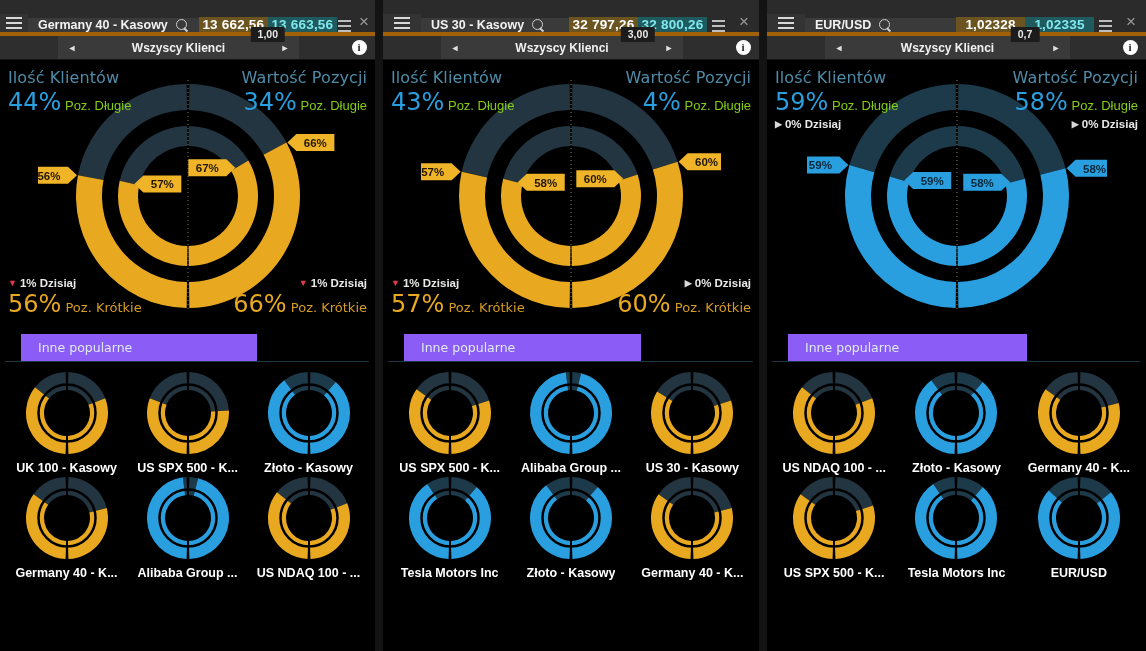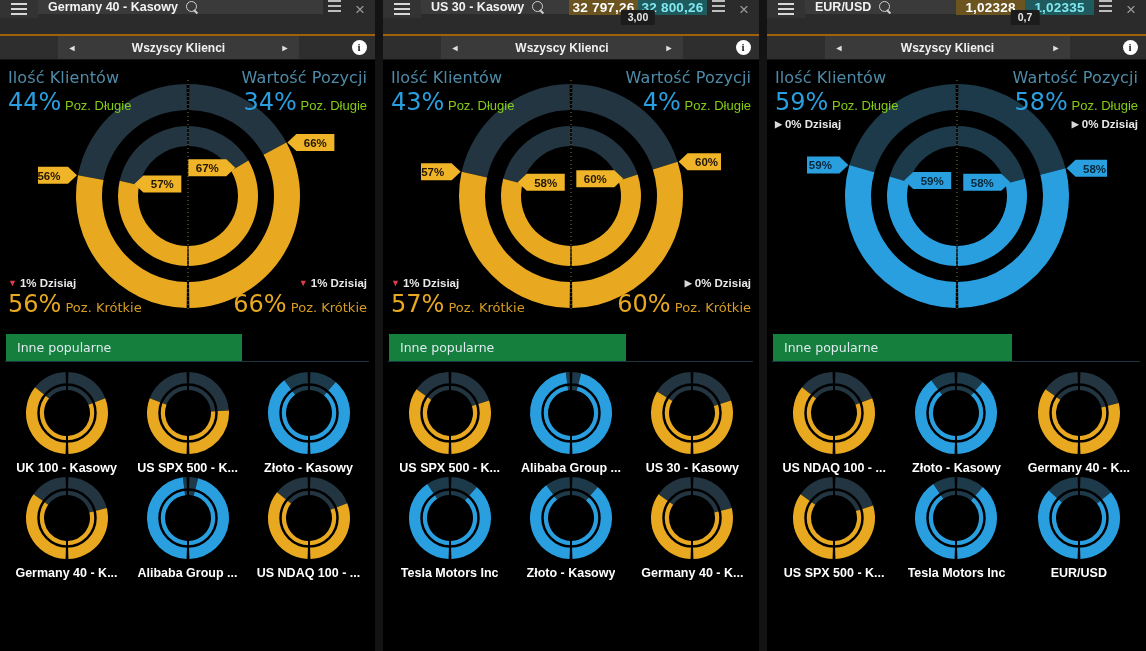"Germany 40 - Kasowy" .titlebar { align-items: flex-start -> flex-end; border-bottom: 2px solid #a16207 -> 4px solid #a16207 }
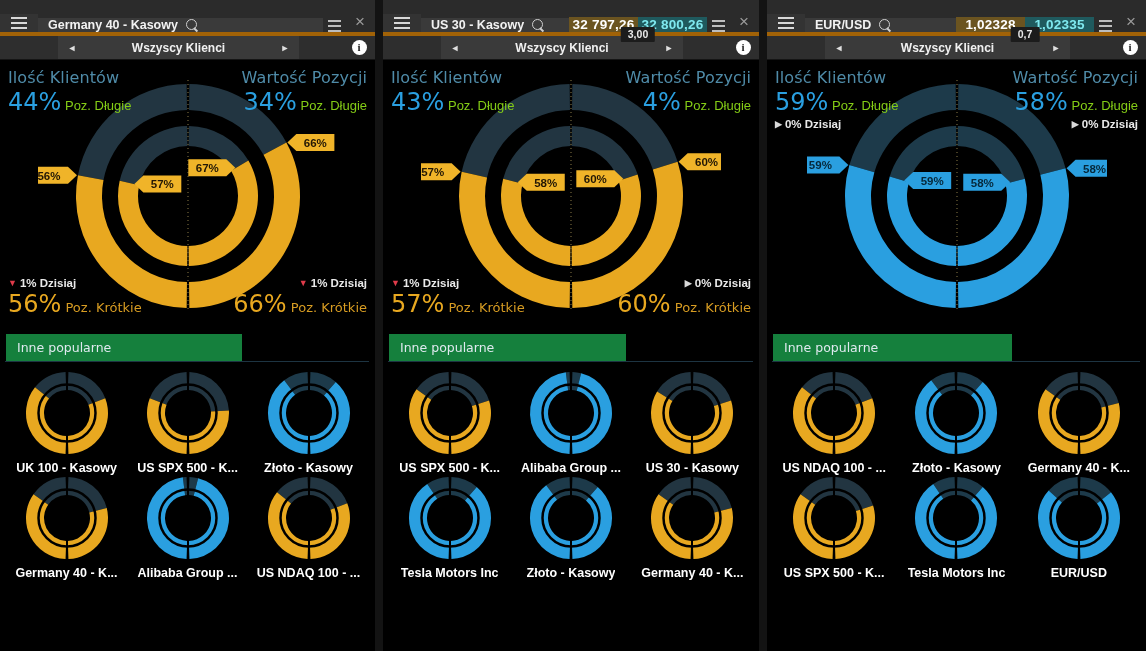"13 662,56" div.tb-prices { html: none -> <div> <div>13 662,56</div> <div>13 663,56</div> <div>1,00</div> </div> }
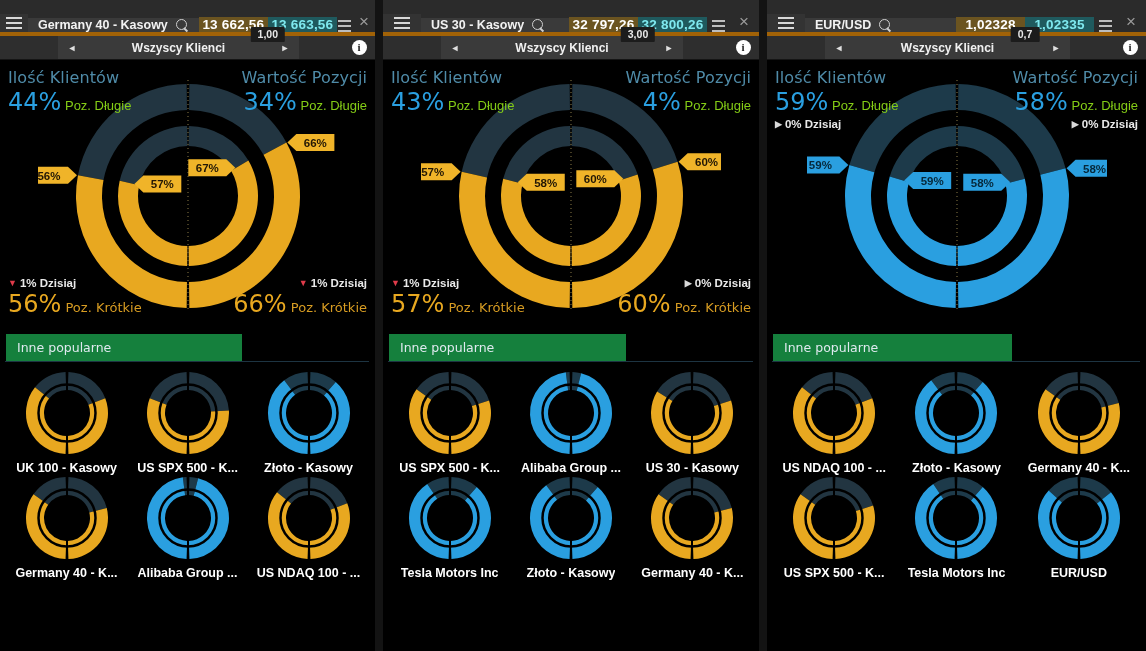"Inne popularne" .pop-head .bar { background: #15803d -> #8b5cf6; left: 6px -> 21px; padding-left: 11px -> 17px }
